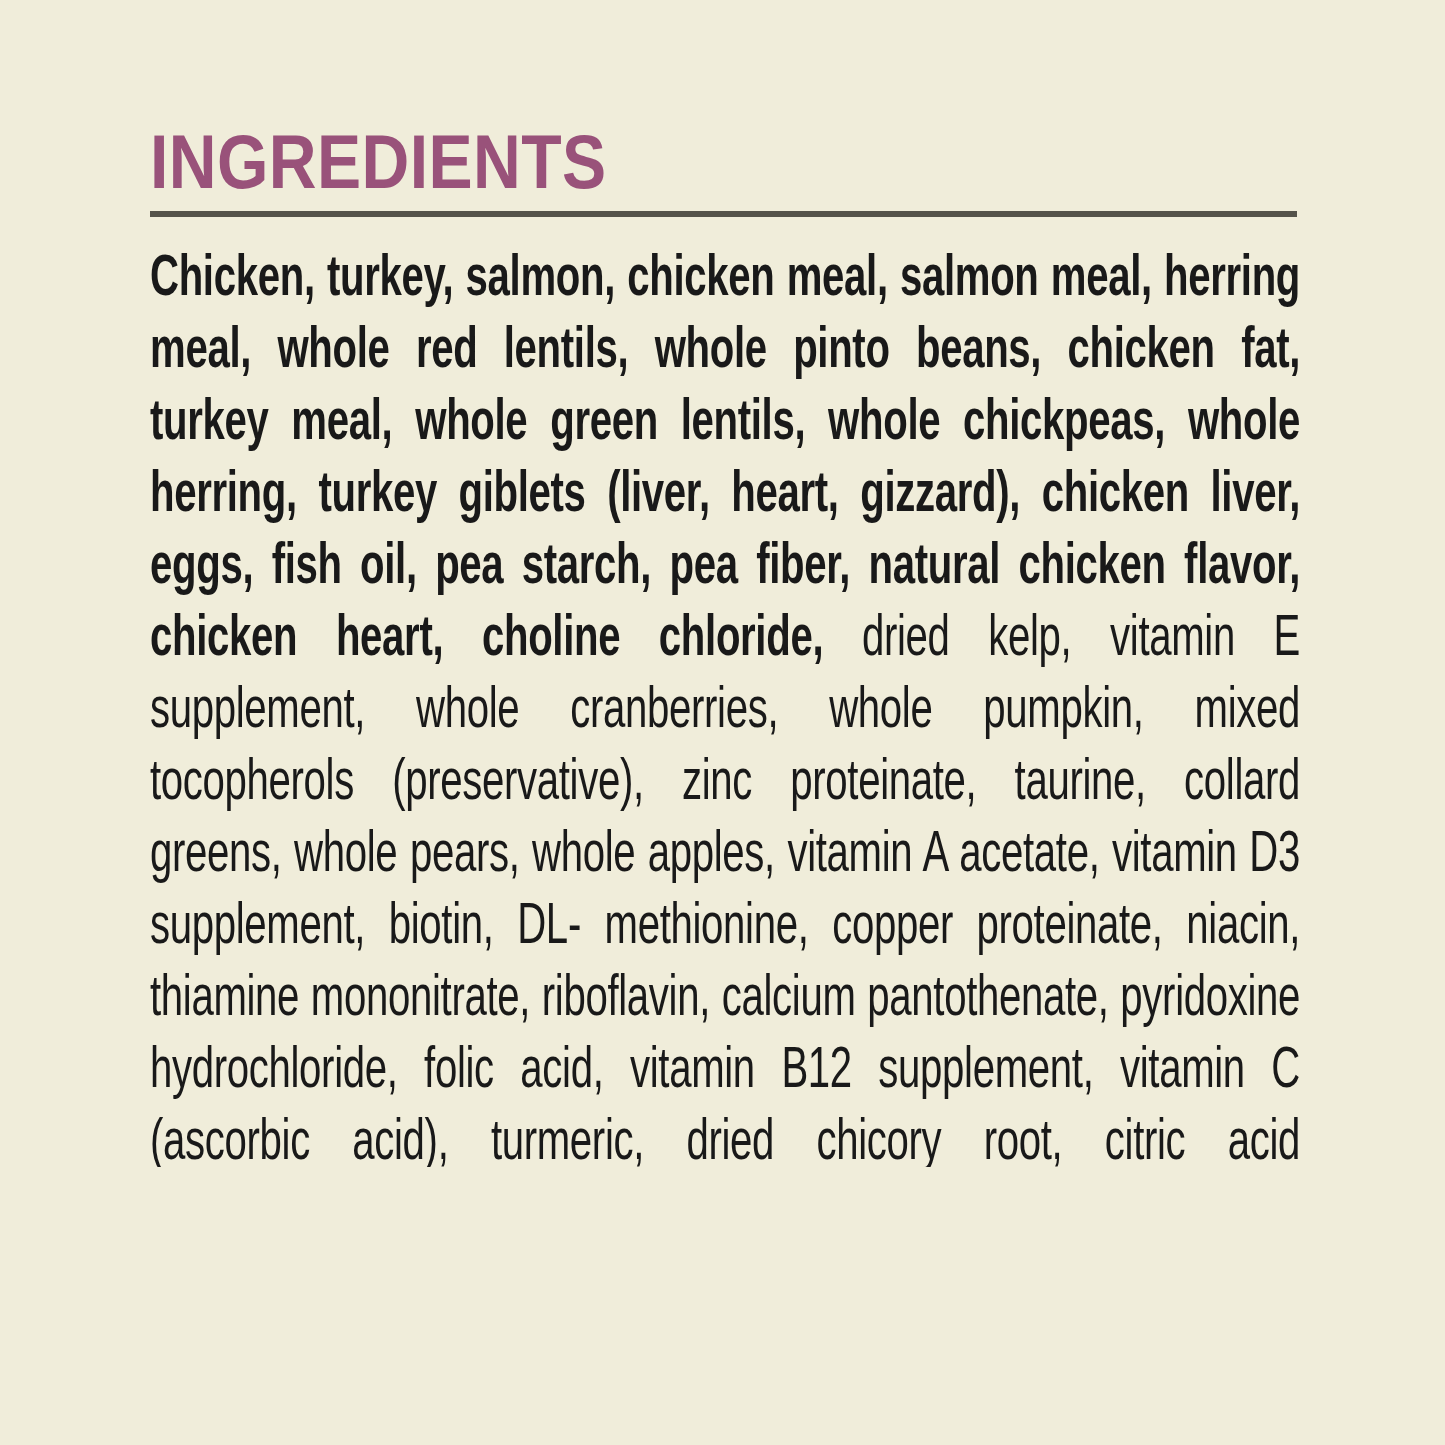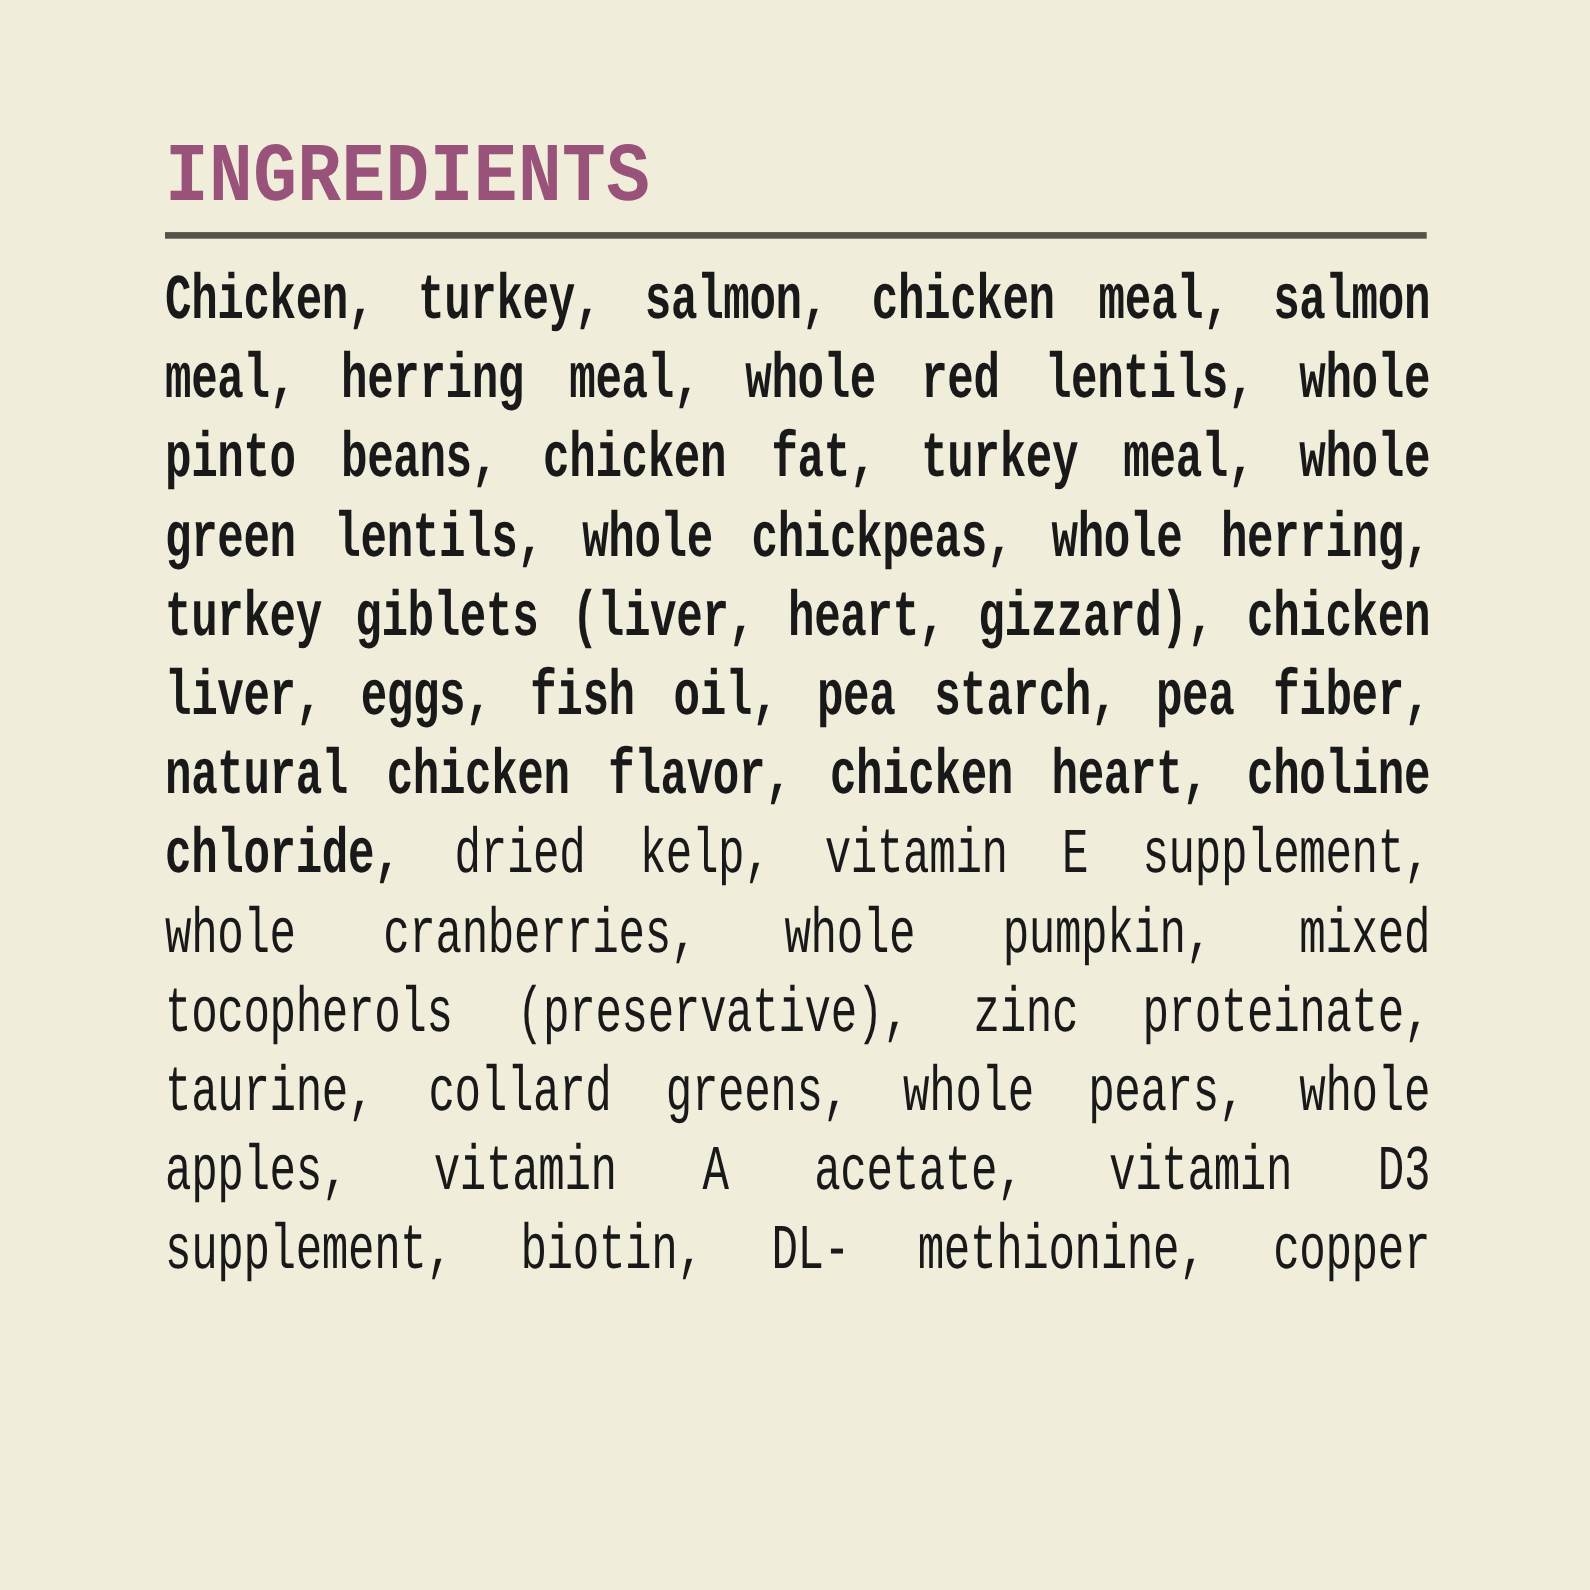"INGREDIENTS" .sheet { font-family: Liberation Mono, monospace -> Liberation Sans, sans-serif }
